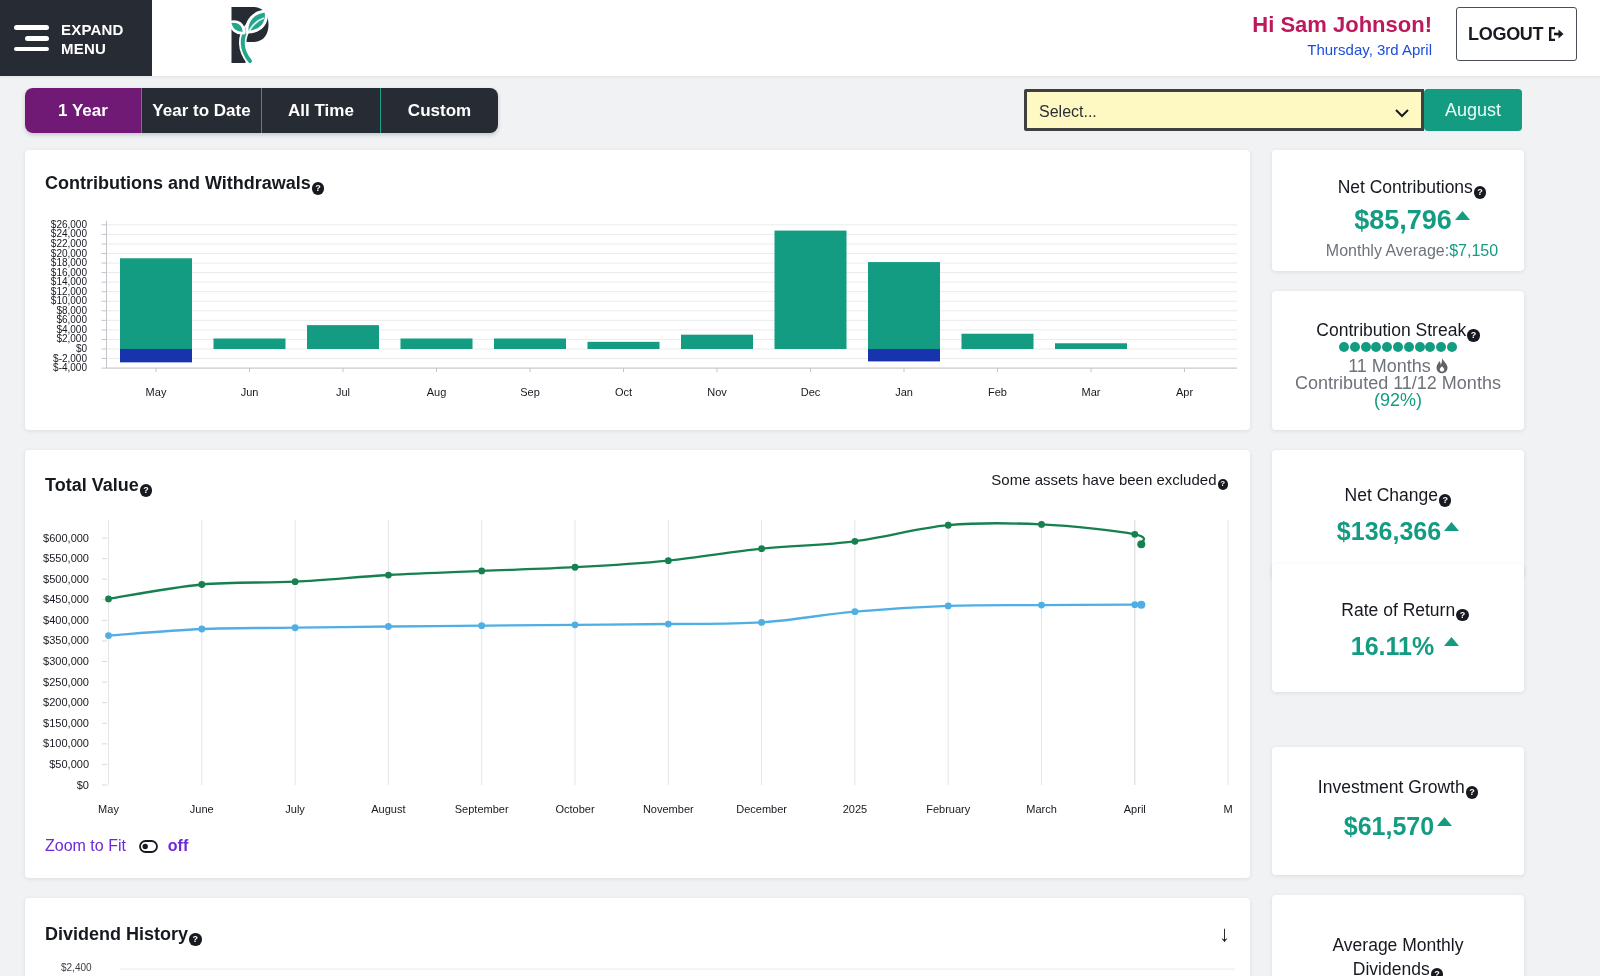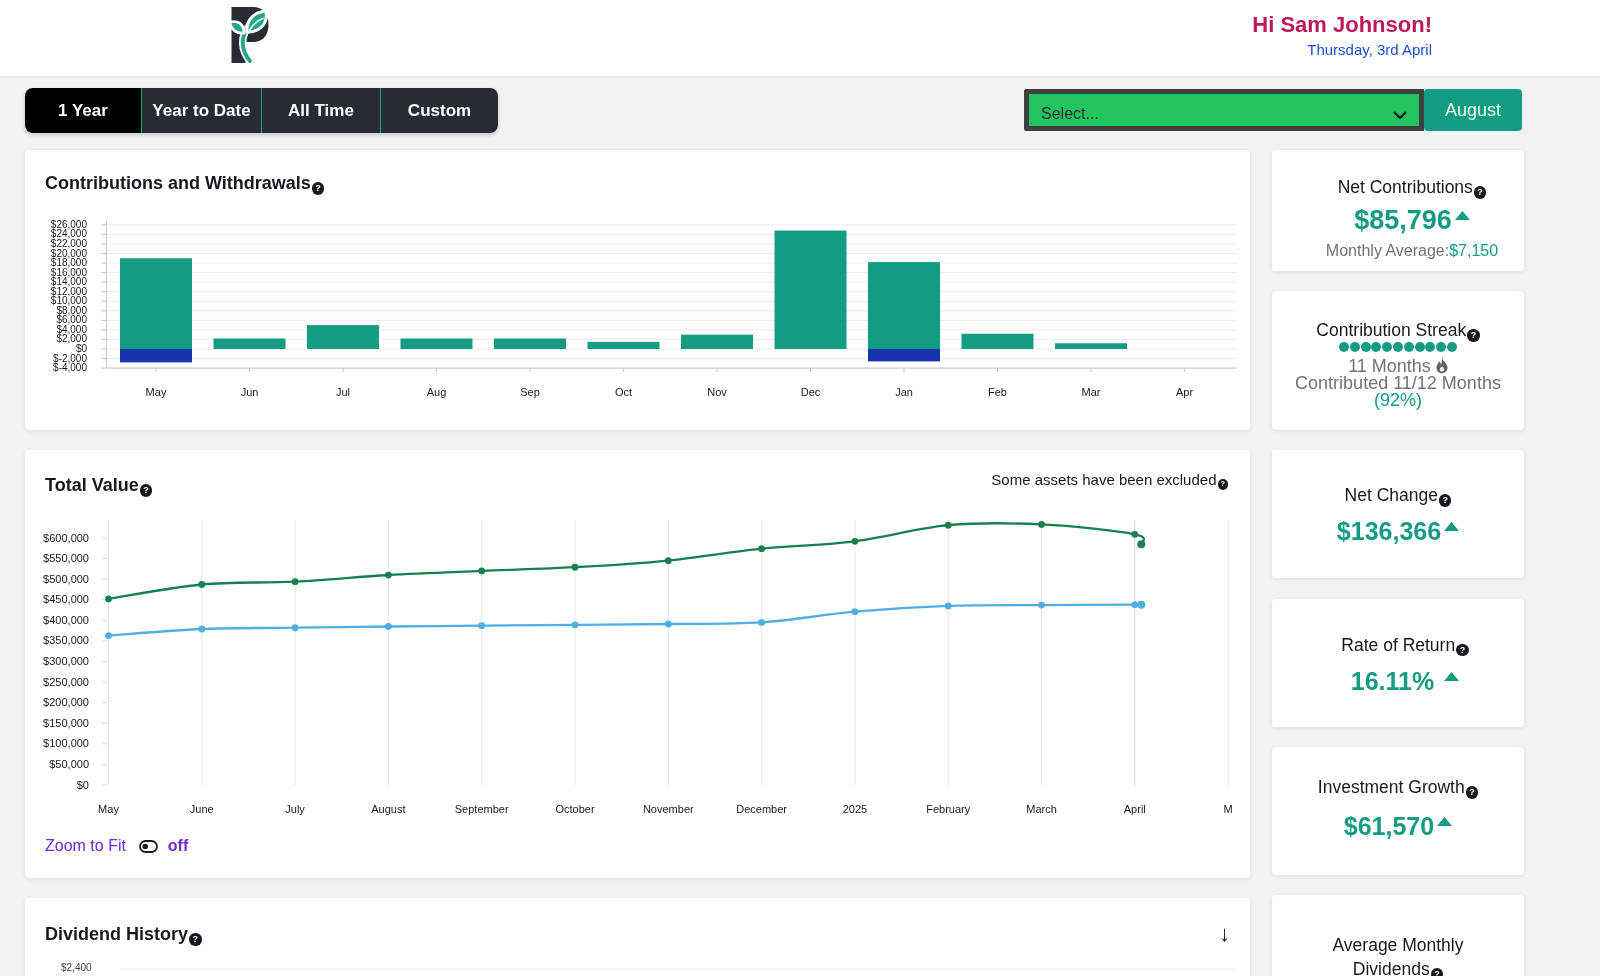"EXPAND" div { html: none -> <div> <div> <span></span> <span></span> <span></span> </div> <div>EXPAND<br>MENU</div> </div> }
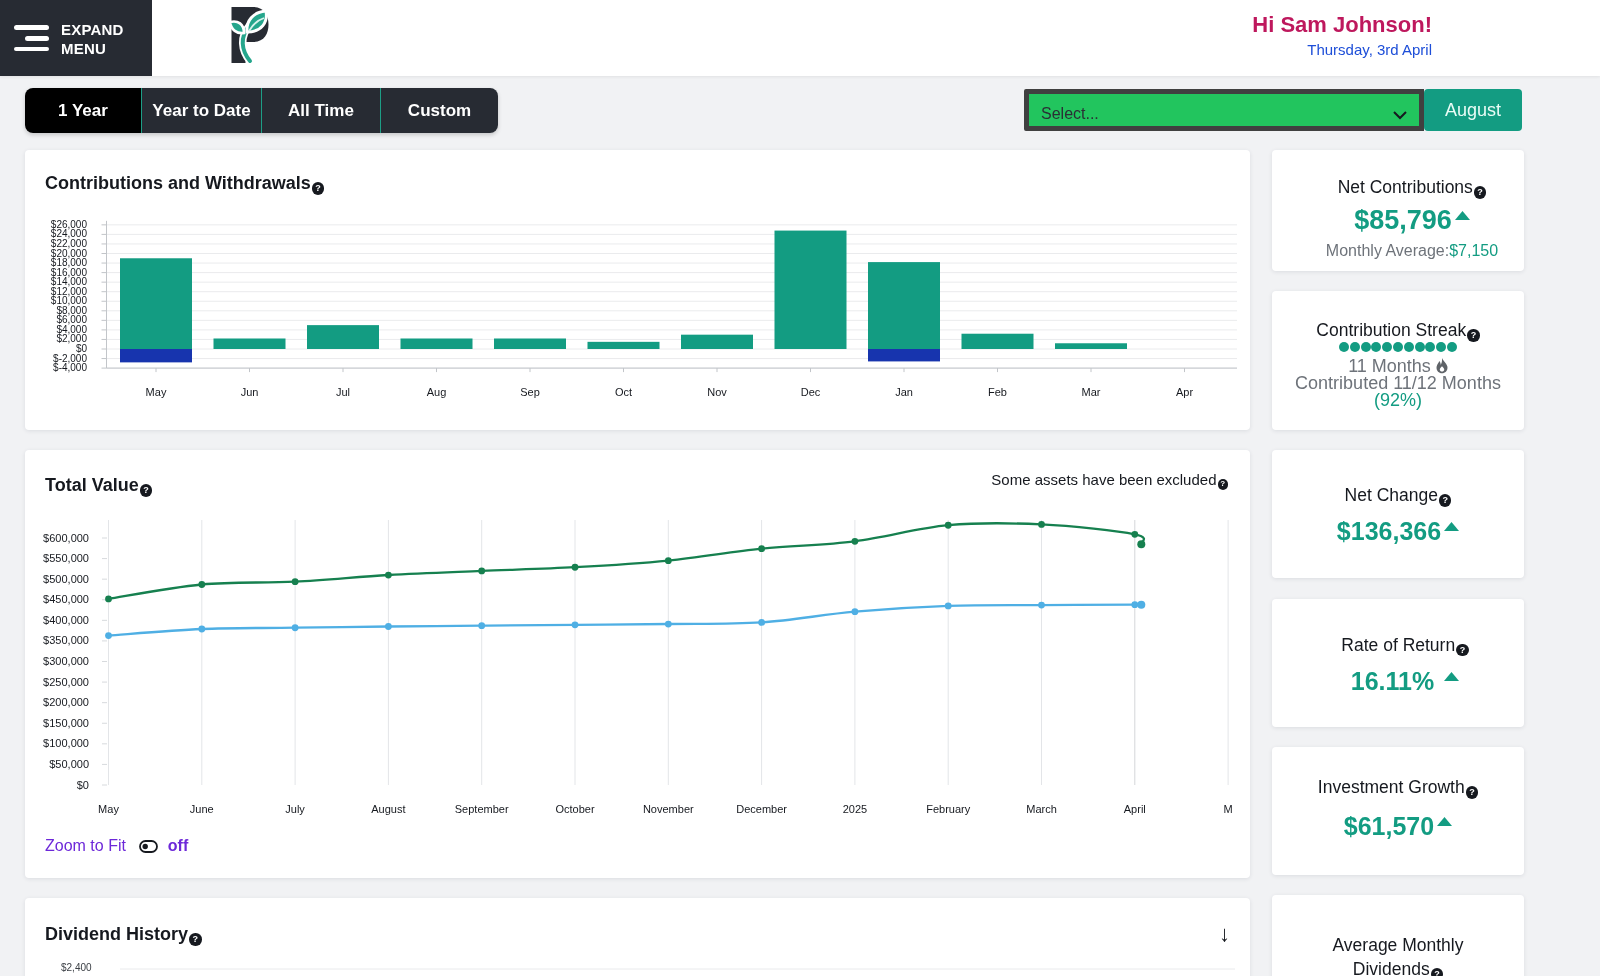"LOGOUT" div { html: none -> <div>LOGOUT <svg> <path></path> <path></path> <path></path> </svg></div> }
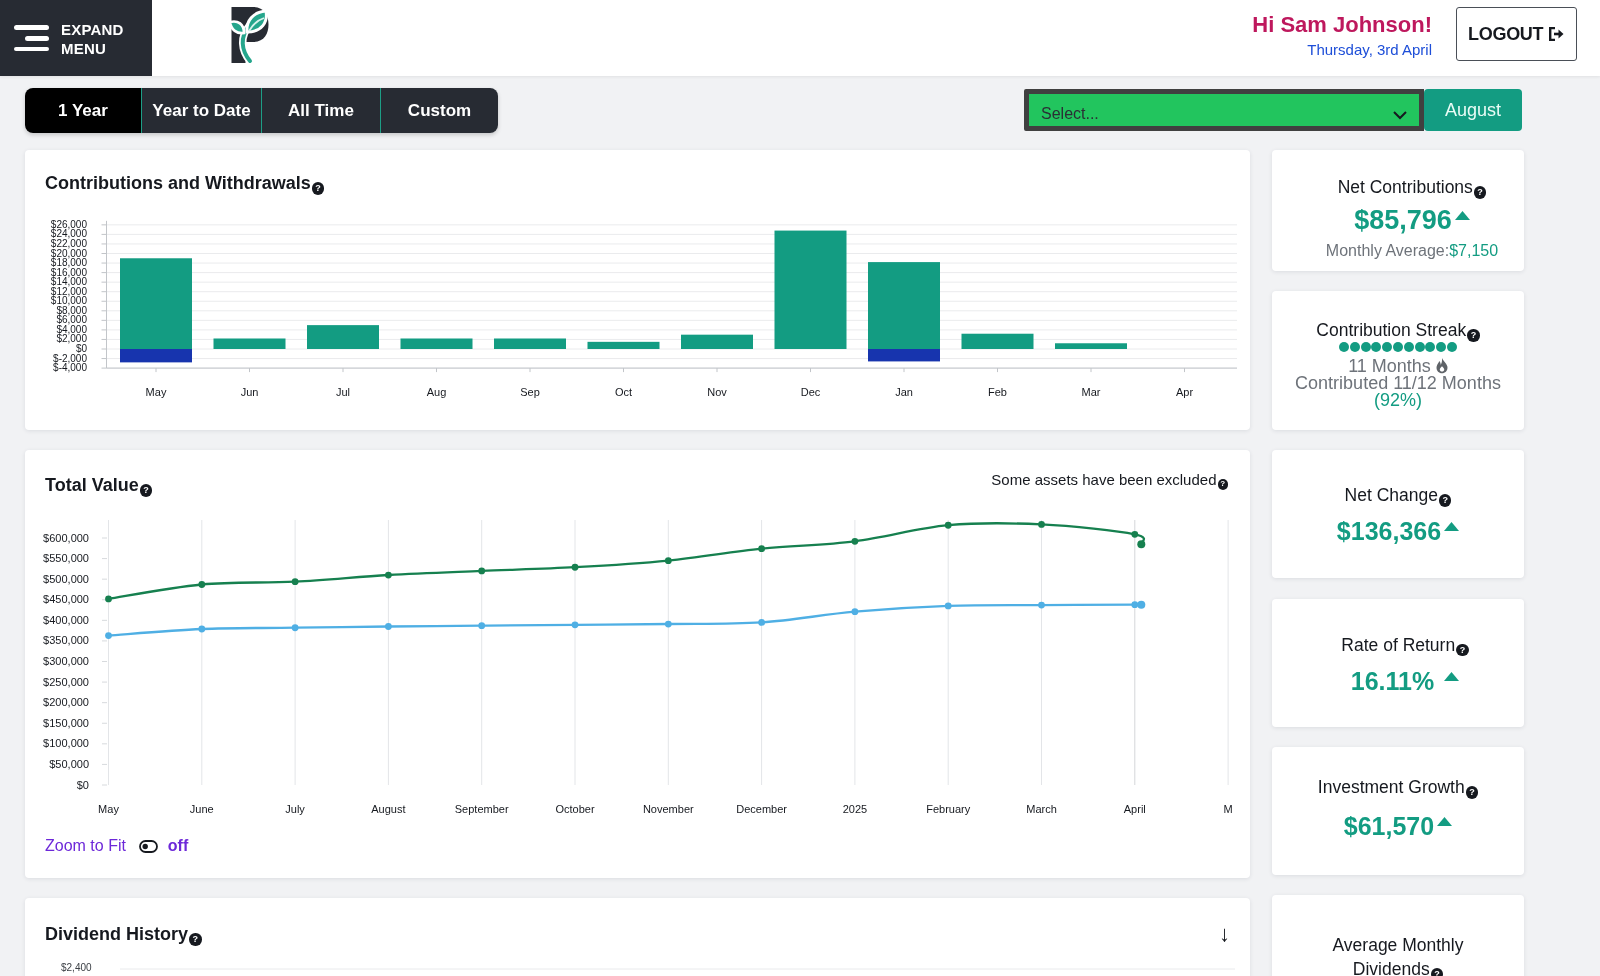"1 Year" #tabs .tab:first-child { background: #000000 -> #701a75 }
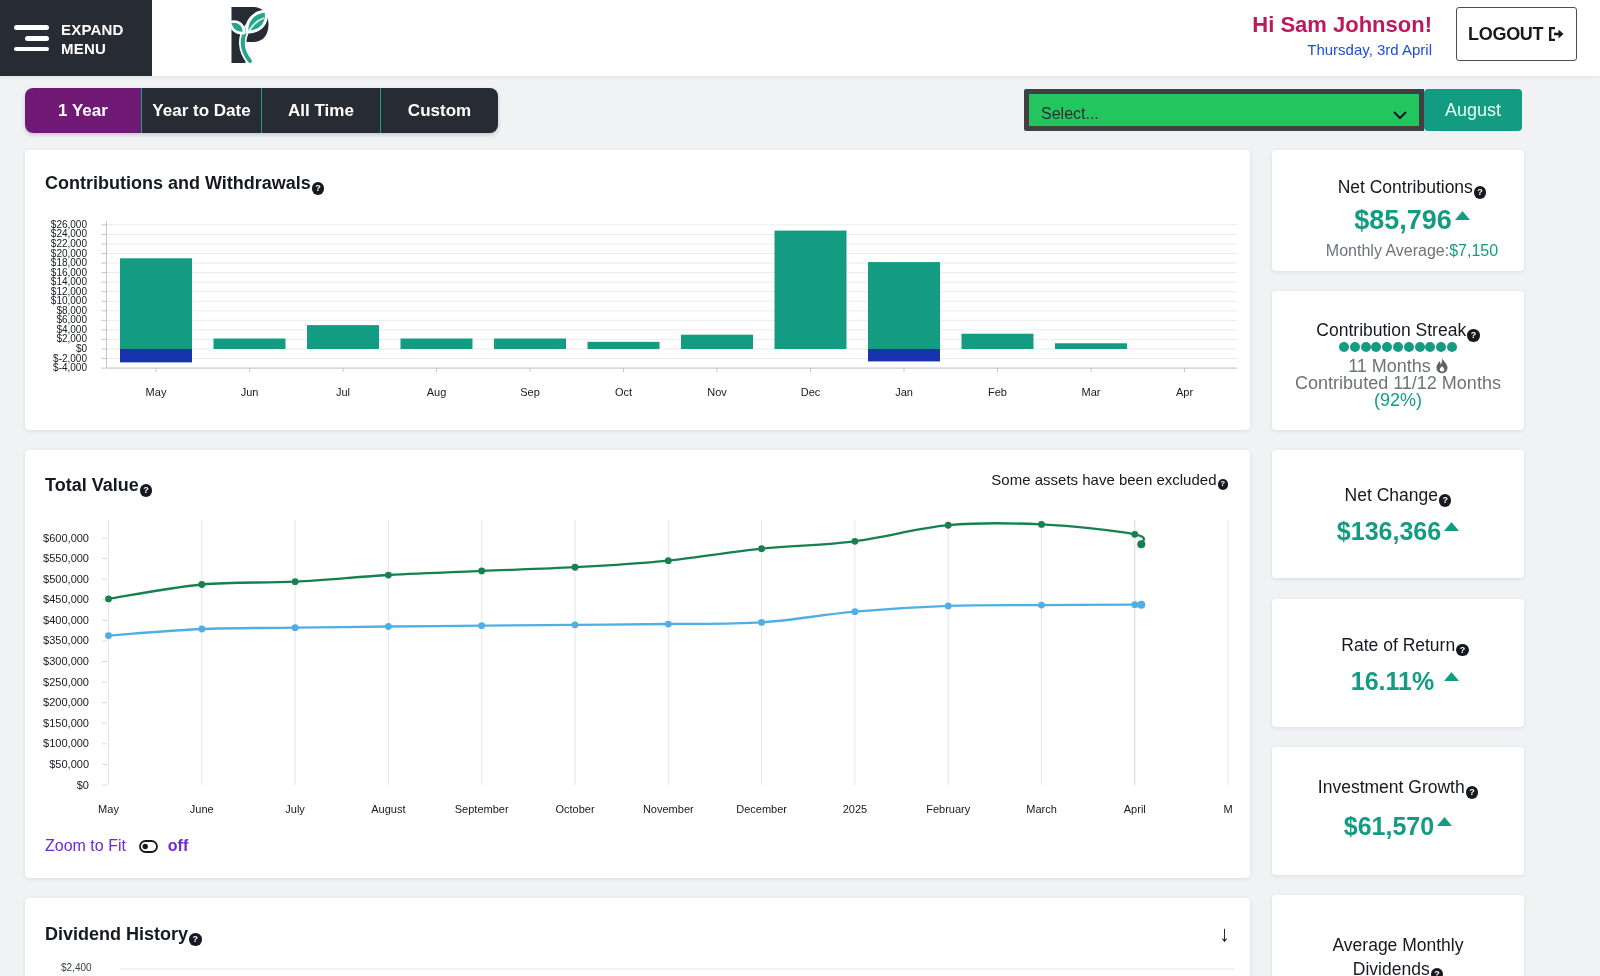"Select..." #selwrap { background: #22c55e -> #fef9c3; border: 5px solid #404040 -> 3px solid #404040 }
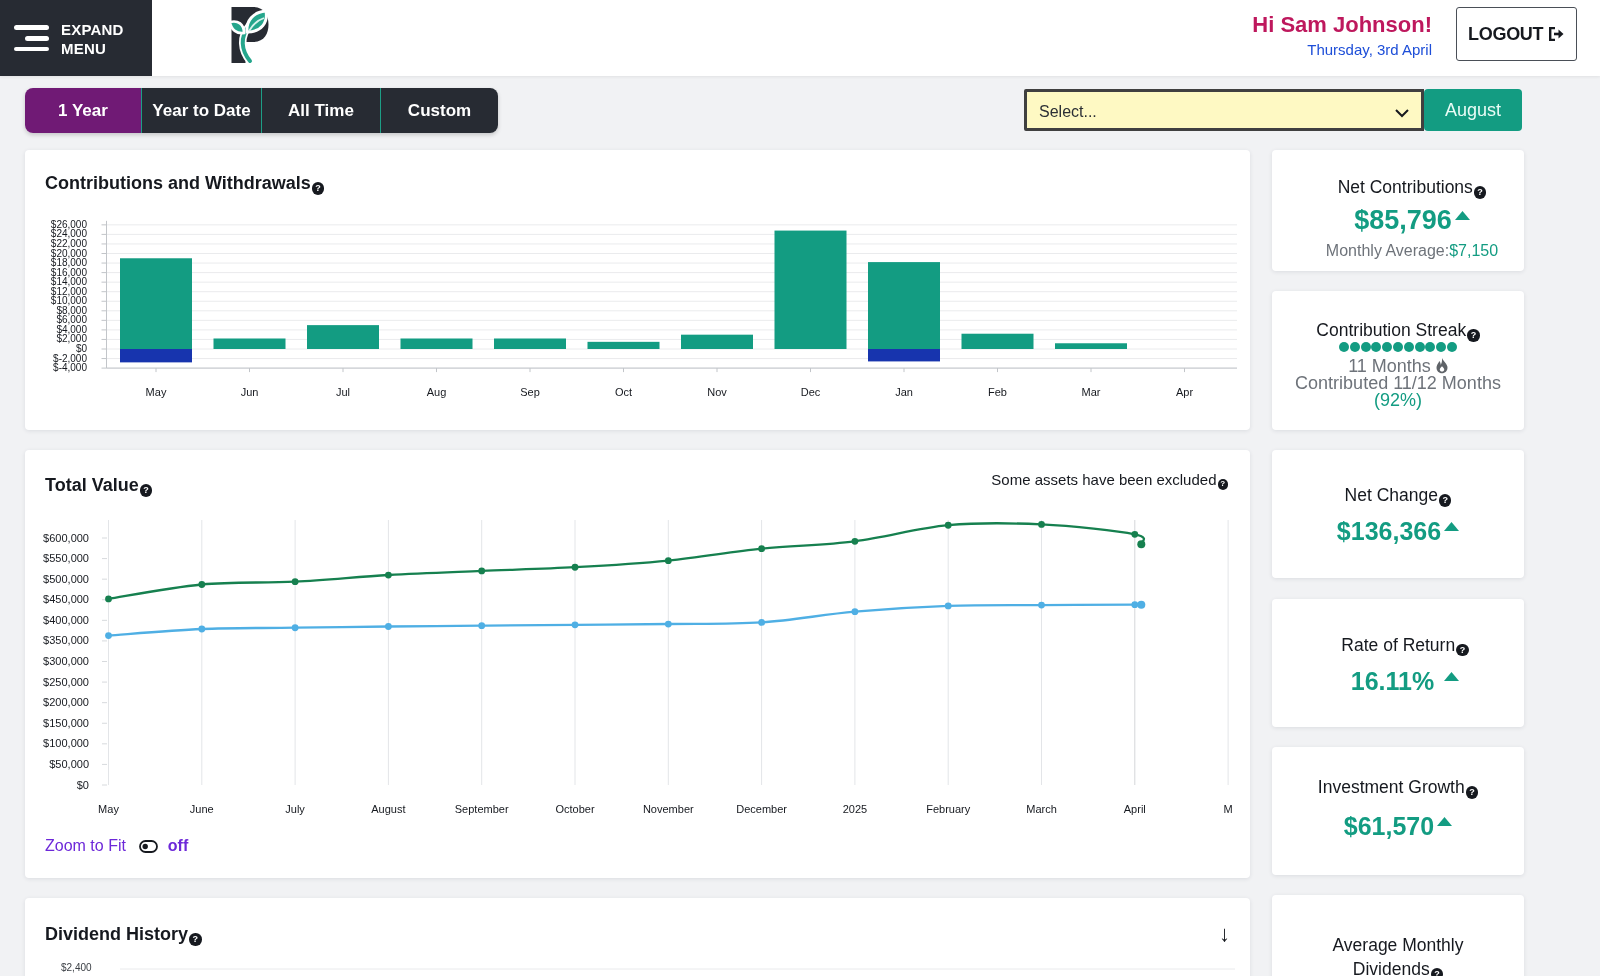"Rate of Return ?" #sideD { top: 599px -> 564px }
